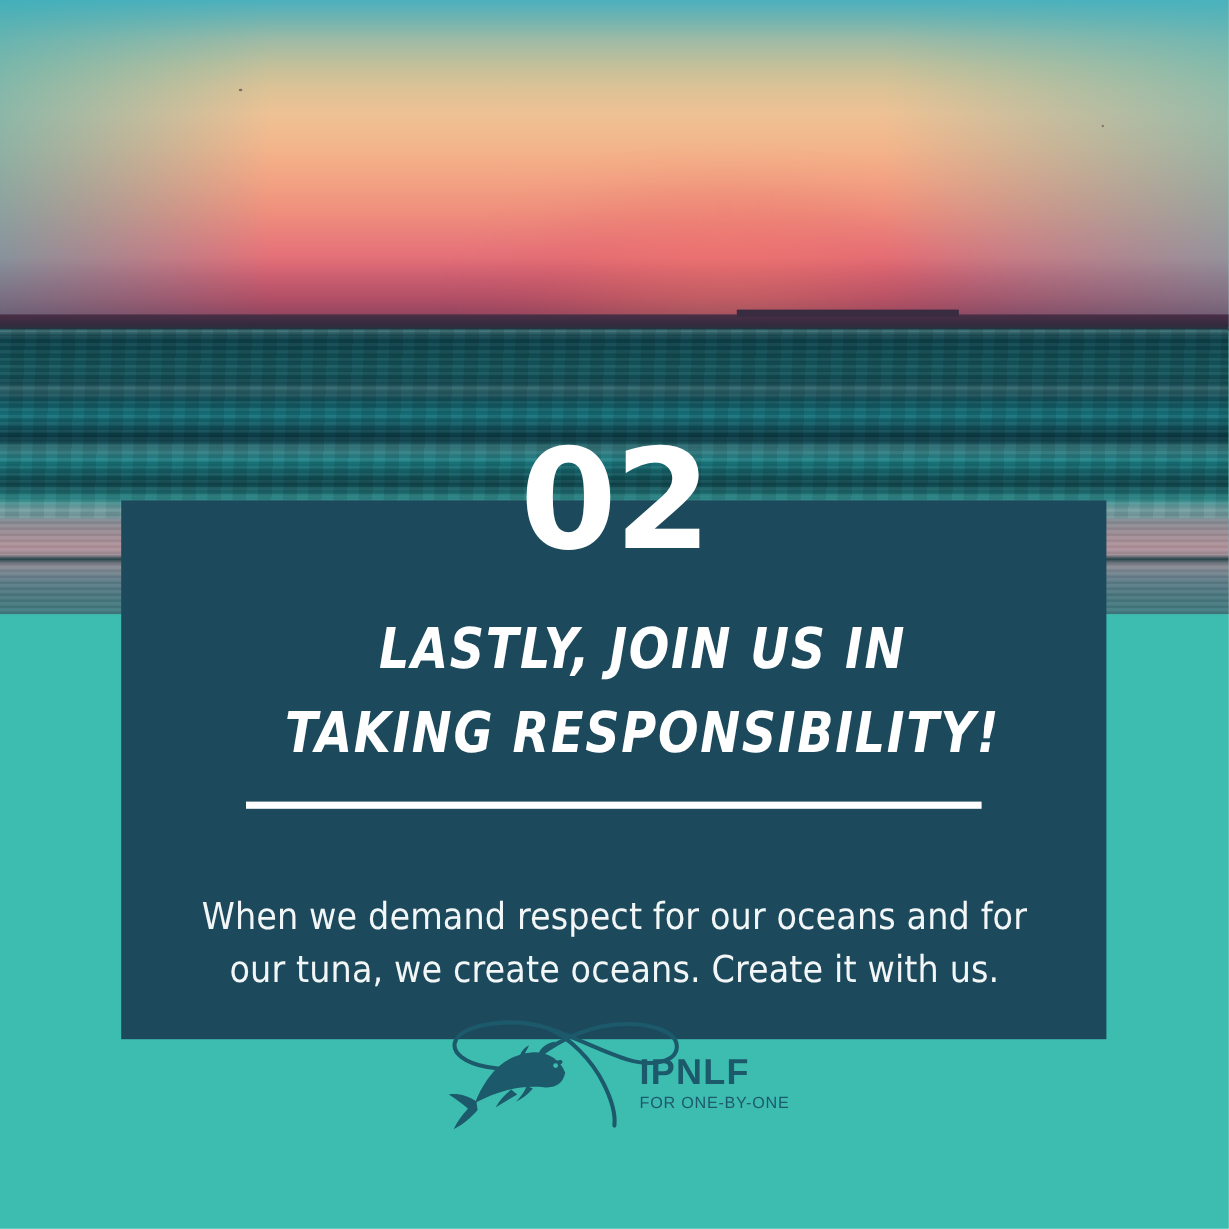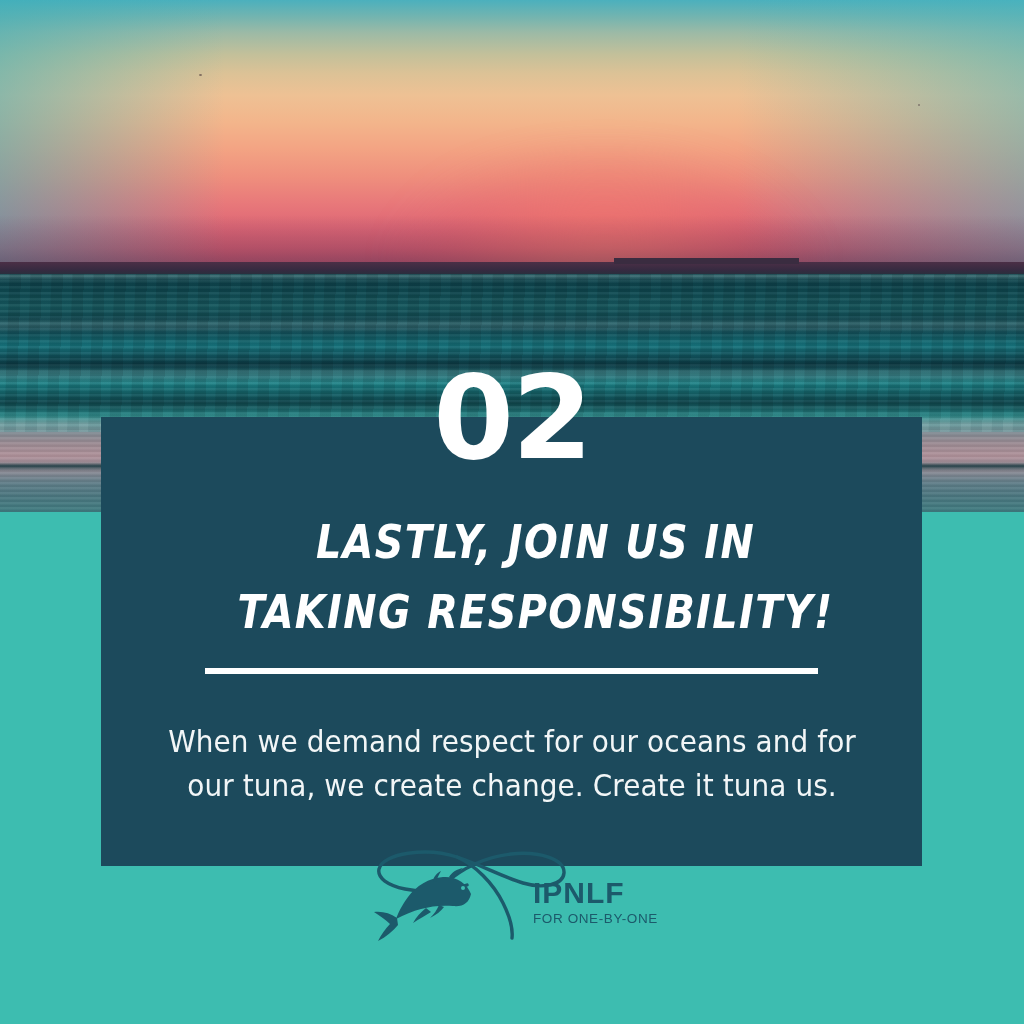"When we demand respect for" .body-copy { top: 719px -> 742px }
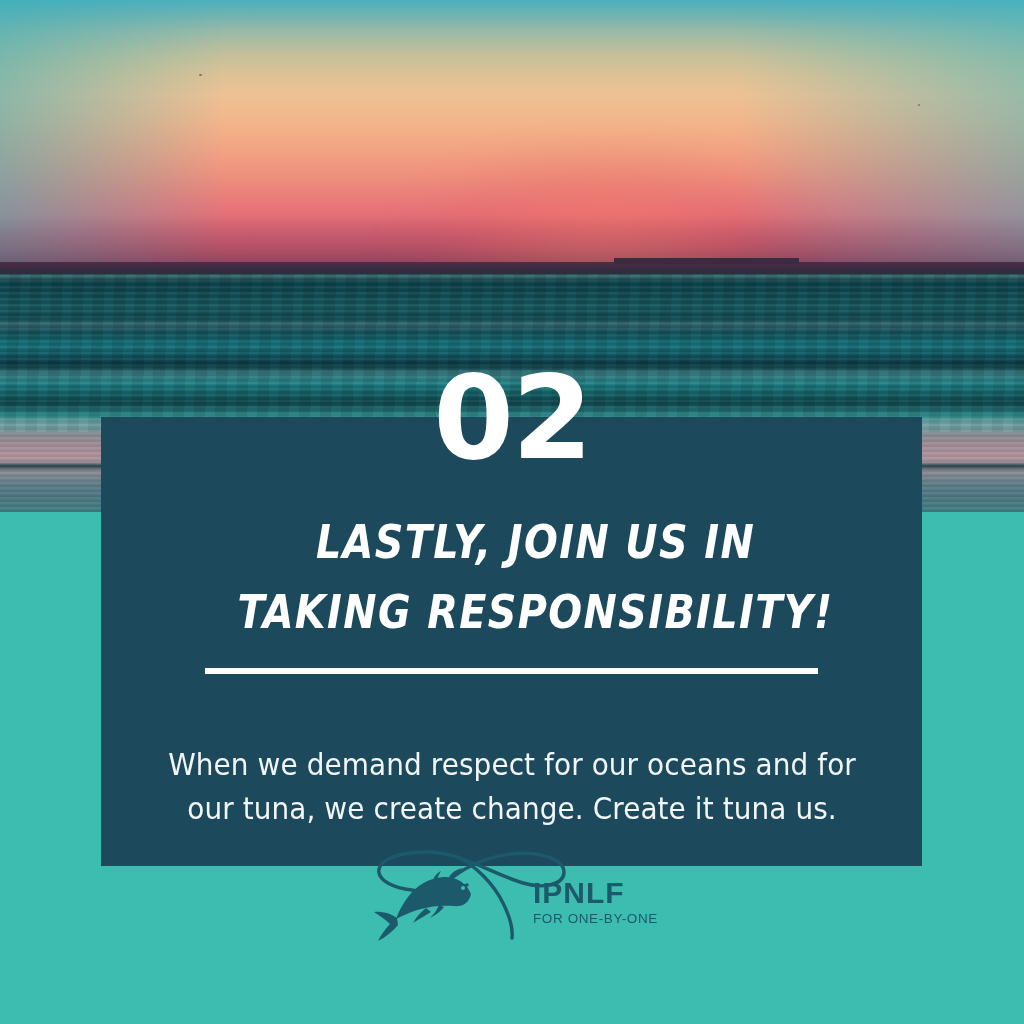"our tuna, we create change." span.body-line { text: change. Create it tuna -> oceans. Create it with }
